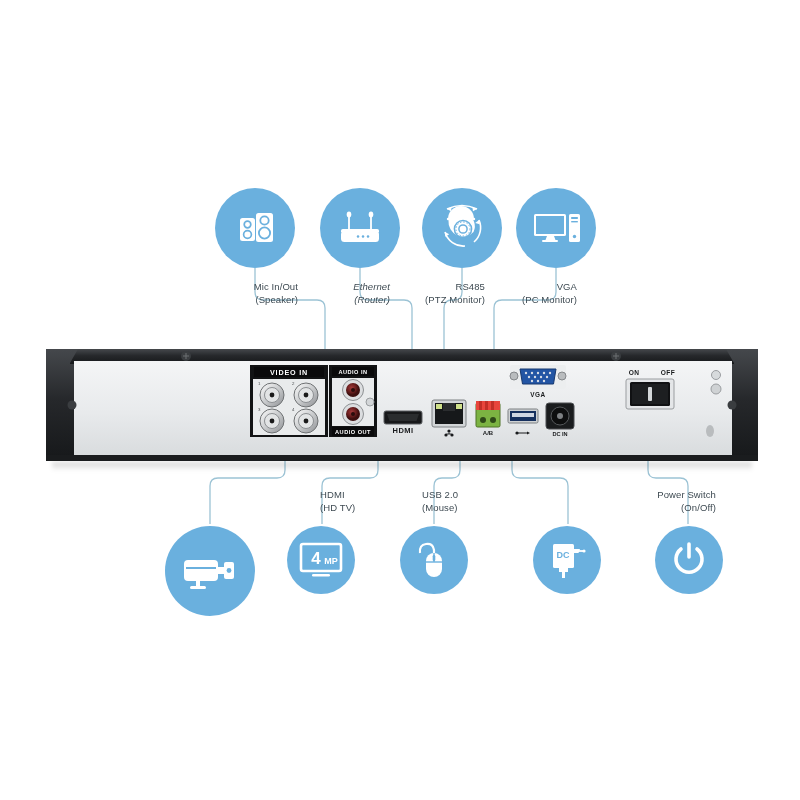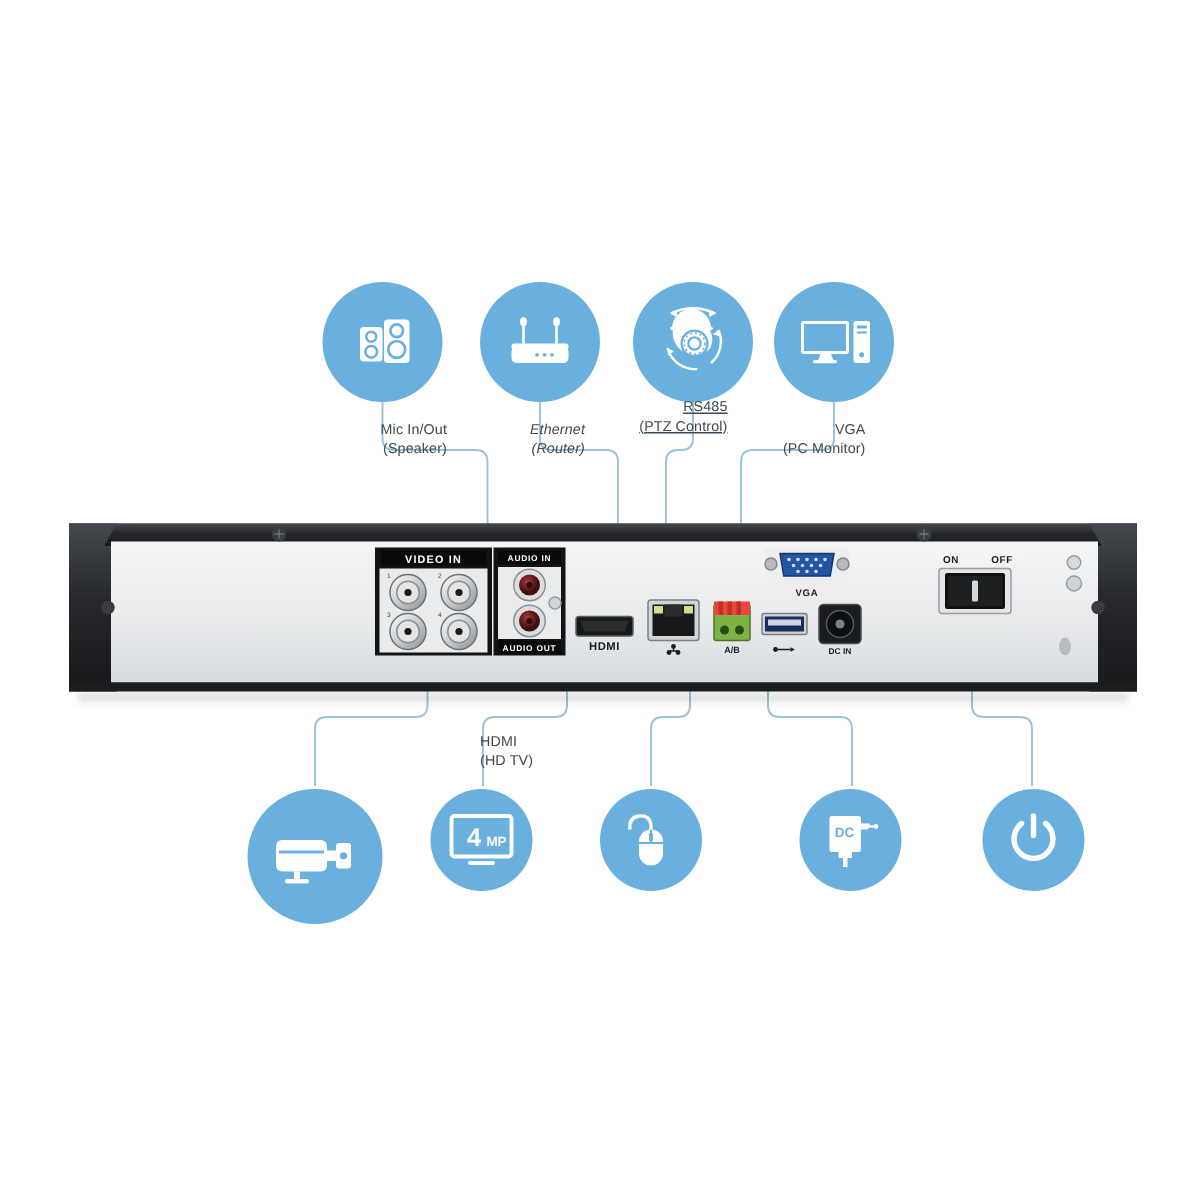"RS485" div.lbl { text-decoration: underline -> none; top: 266px -> 281px }
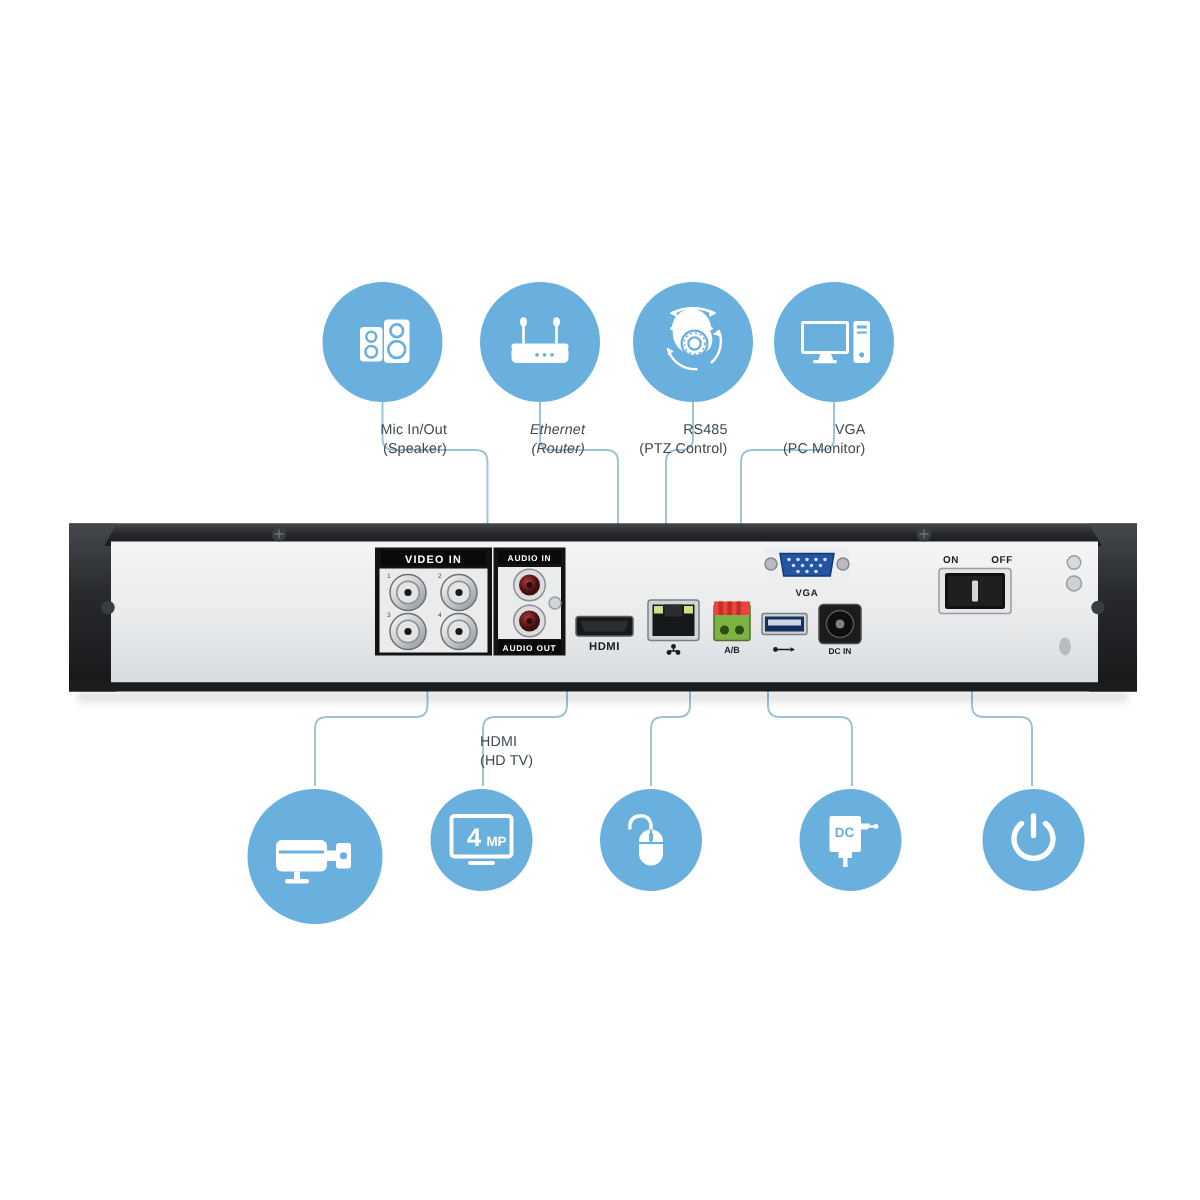"(PTZ Control)" div { text: Control -> Monitor }
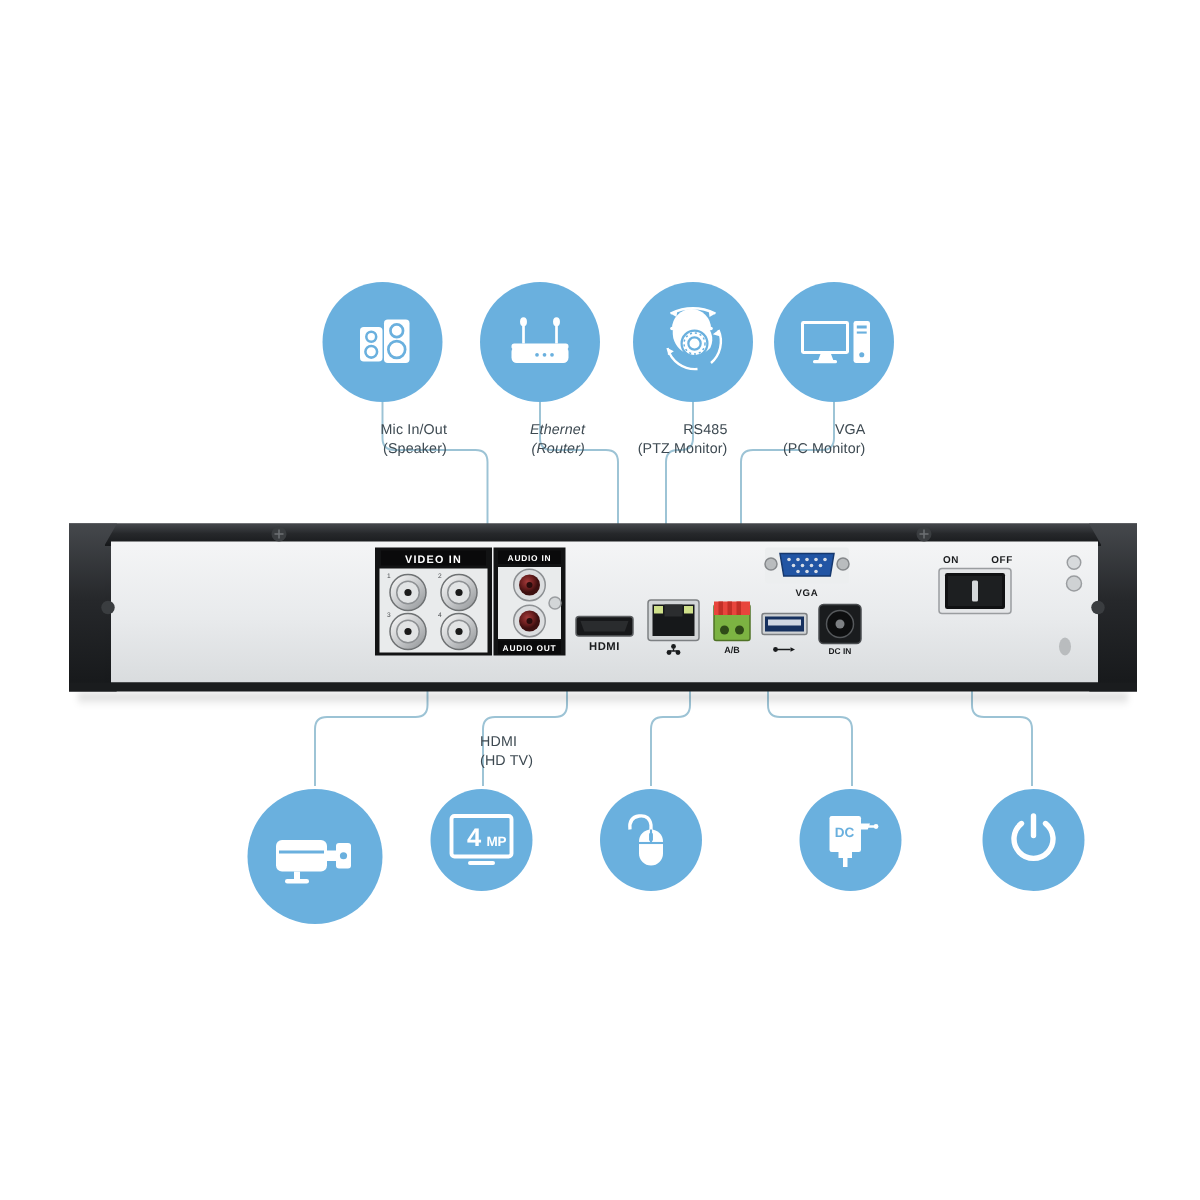"USB 2.0" div.lbl { html: none -> <div> <div>USB 2.0</div> <div>(Mouse)</div> </div> }
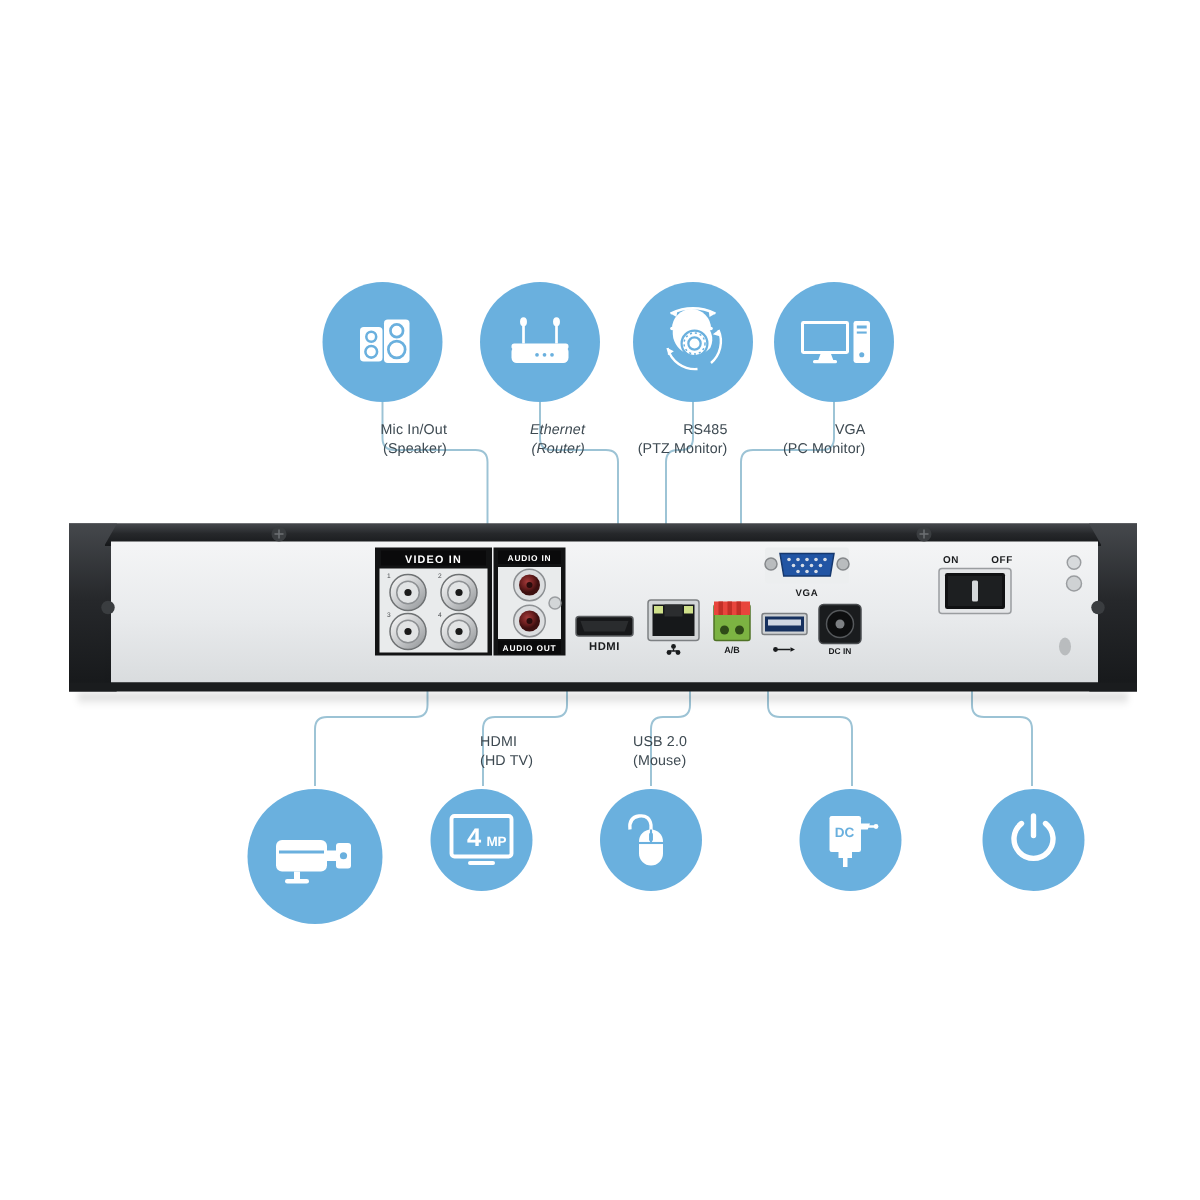"Power Switch" div.lbl { html: none -> <div> <div>Power Switch</div> <div>(On/Off)</div> </div> }
